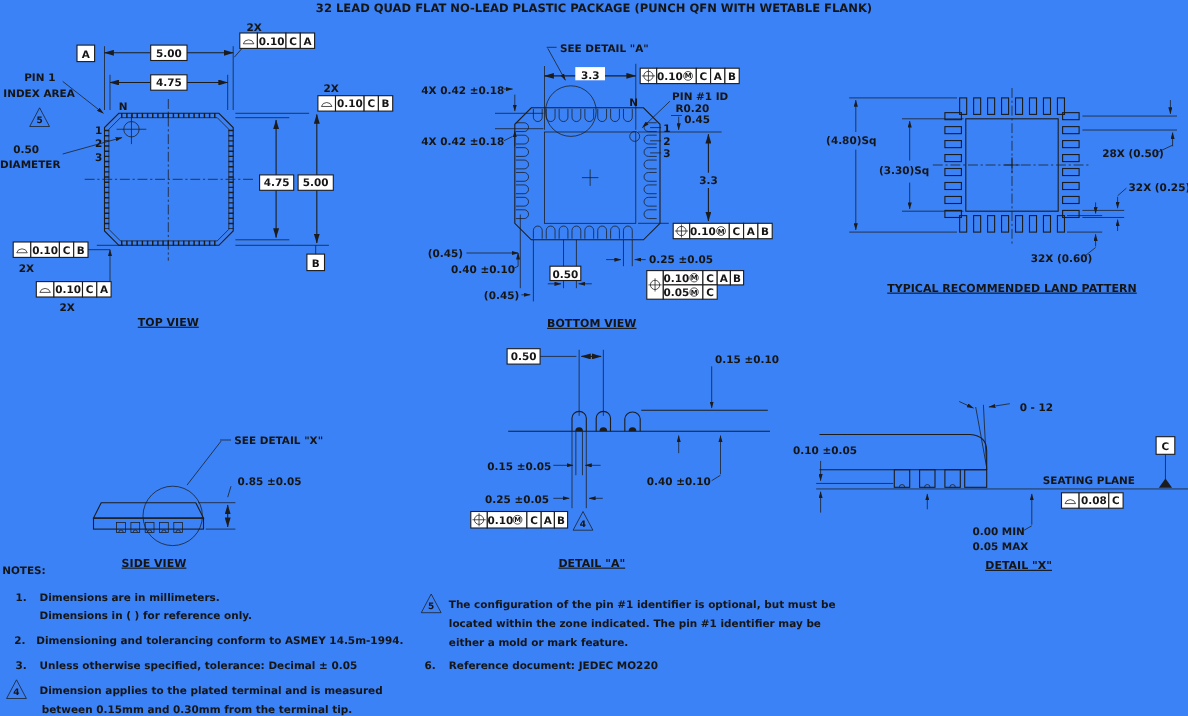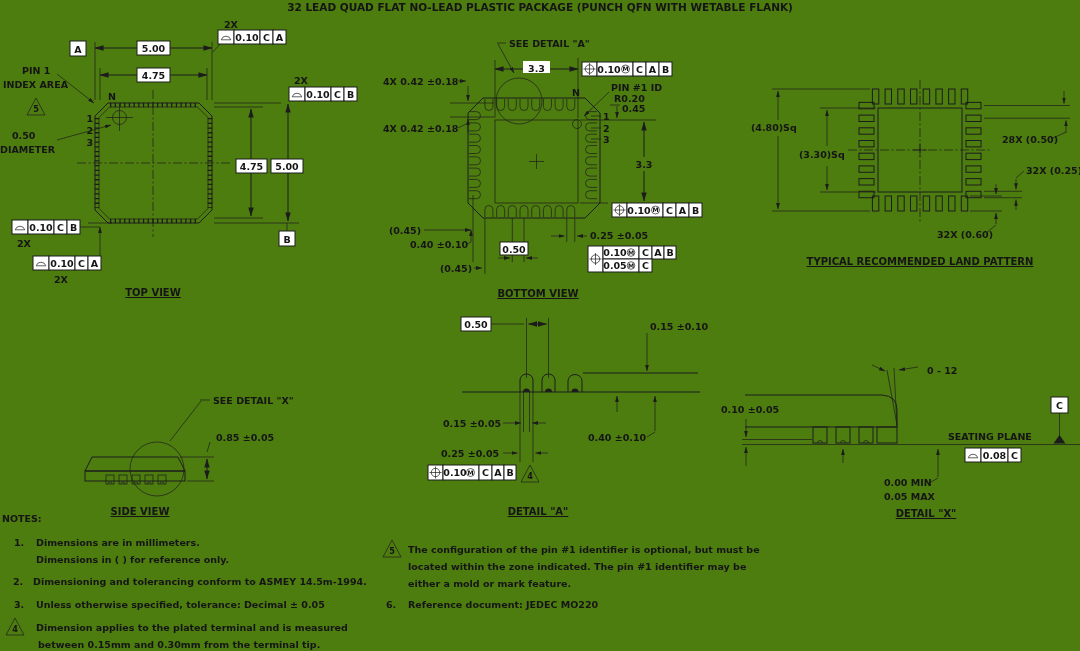"32 LEAD QUAD FLAT NO-LEAD" #sheet { background: #4d7c0f -> #3b82f6 }
